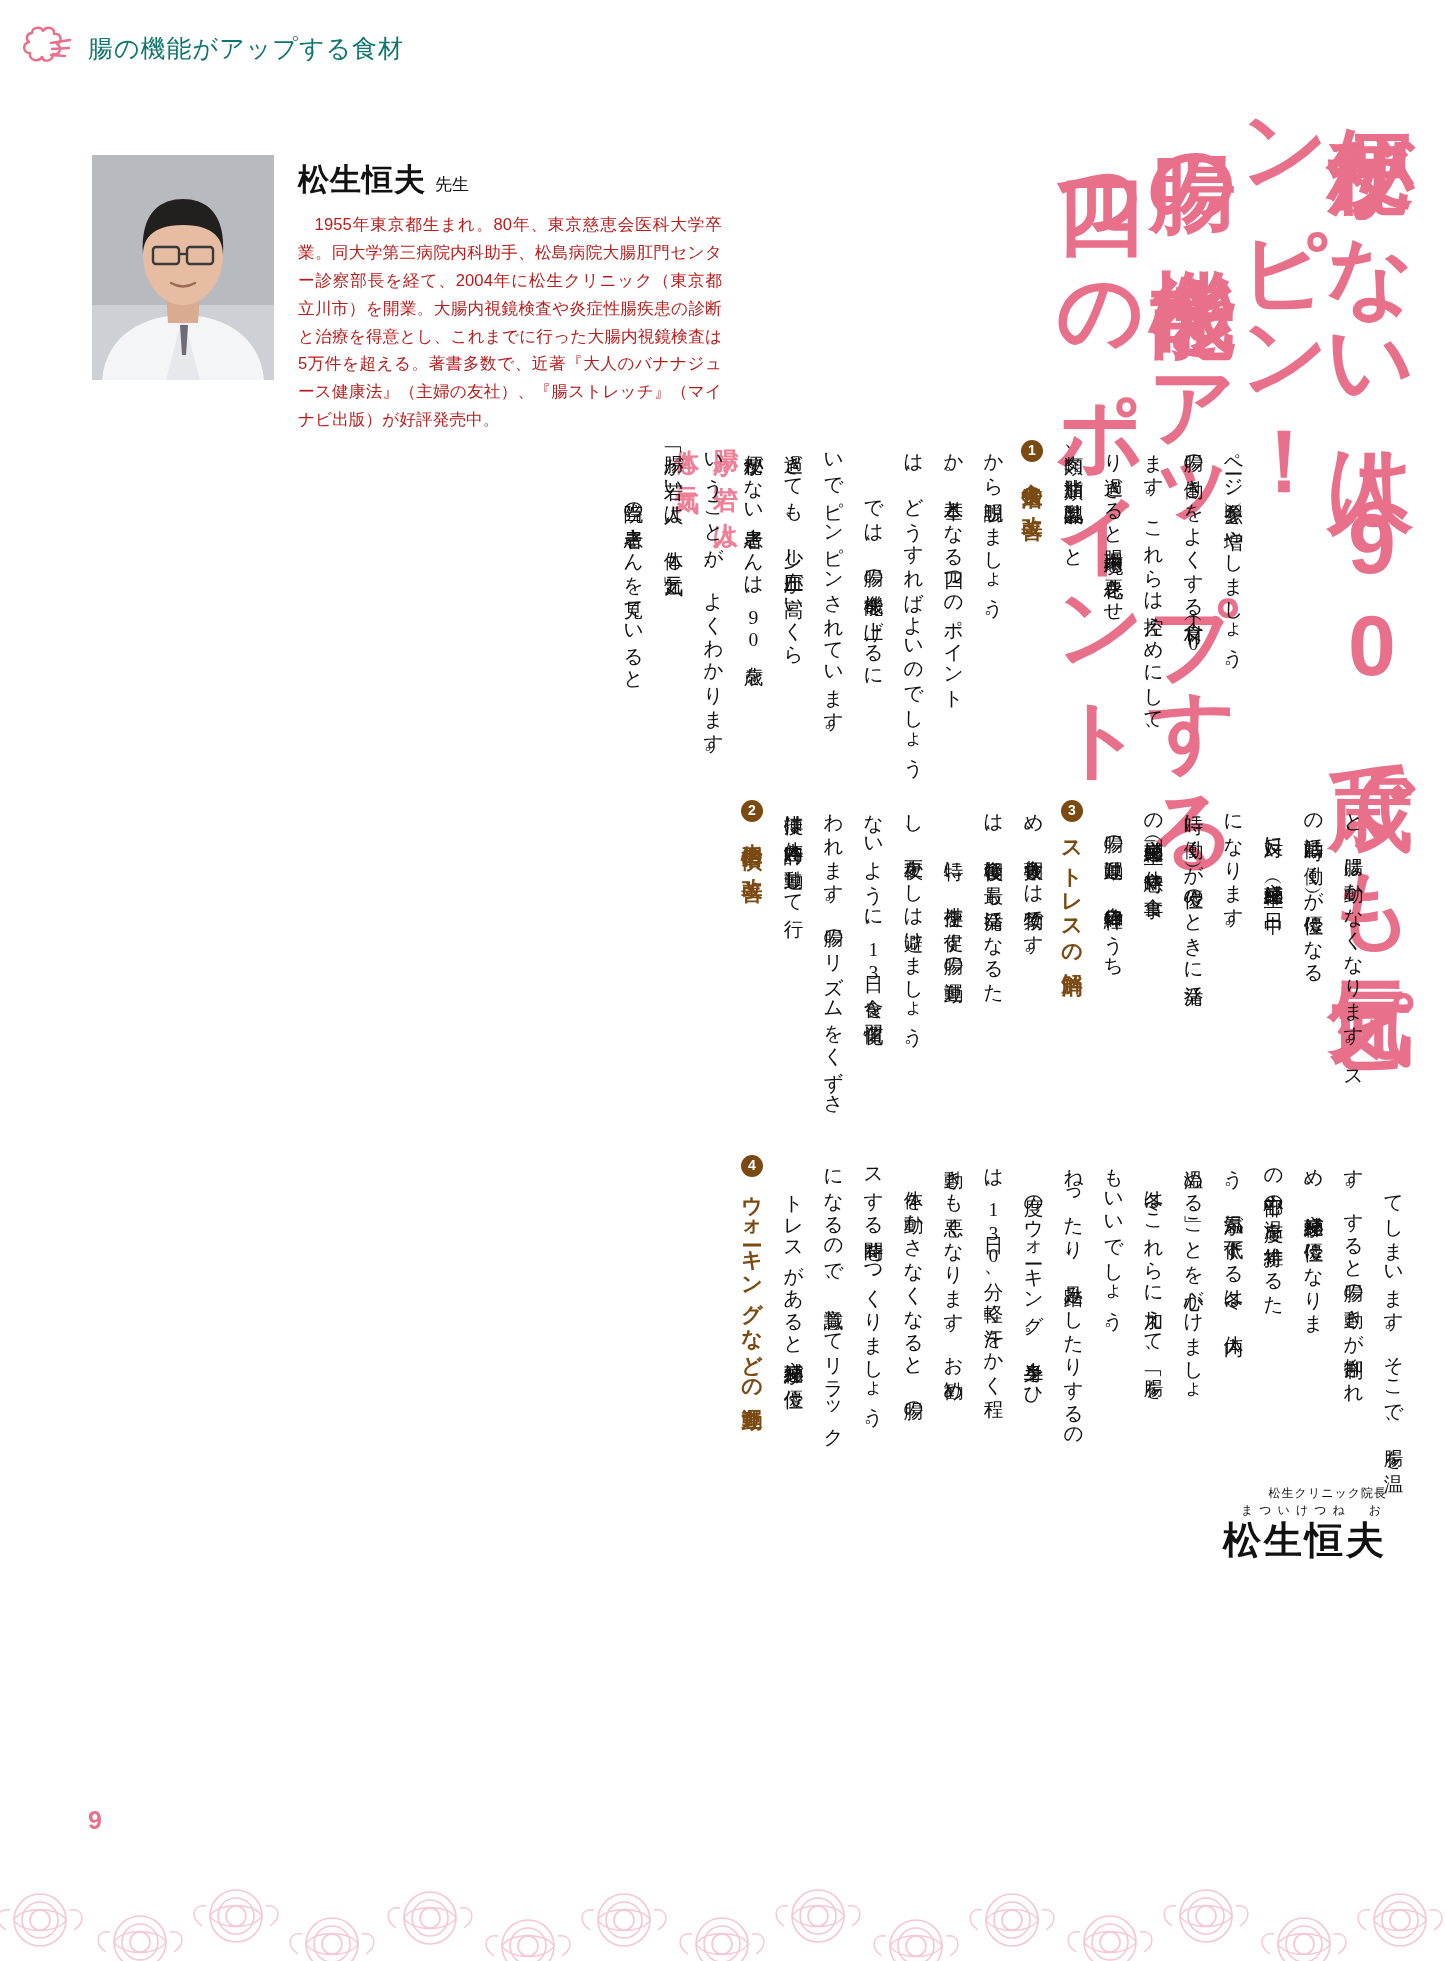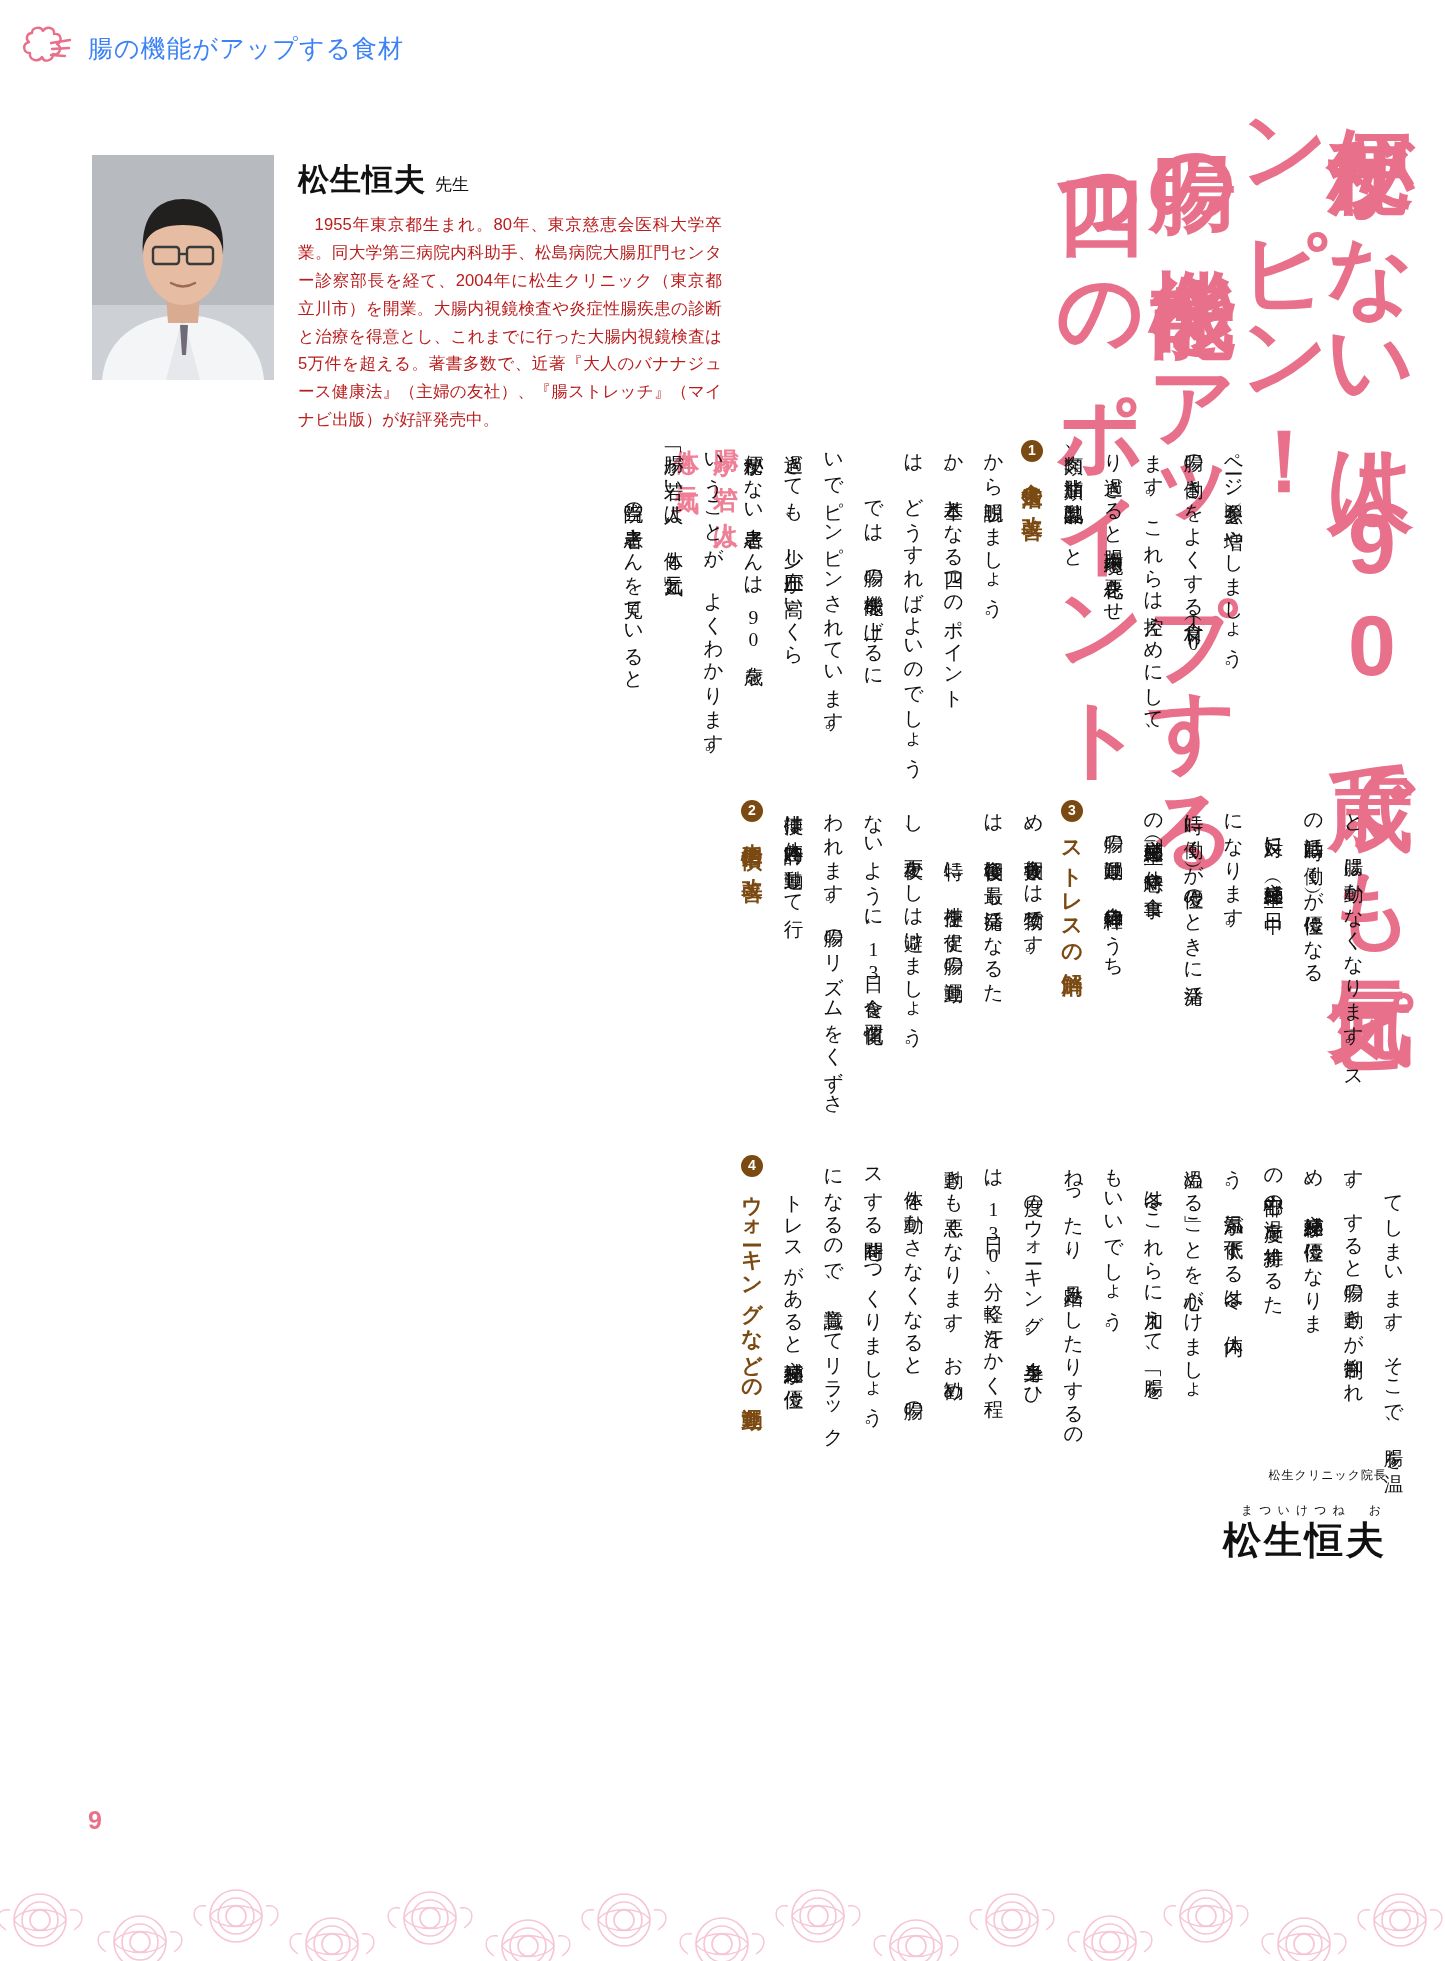"腸の機能がアップする食材" .runhead-text { color: #3b82f6 -> #0f766e }
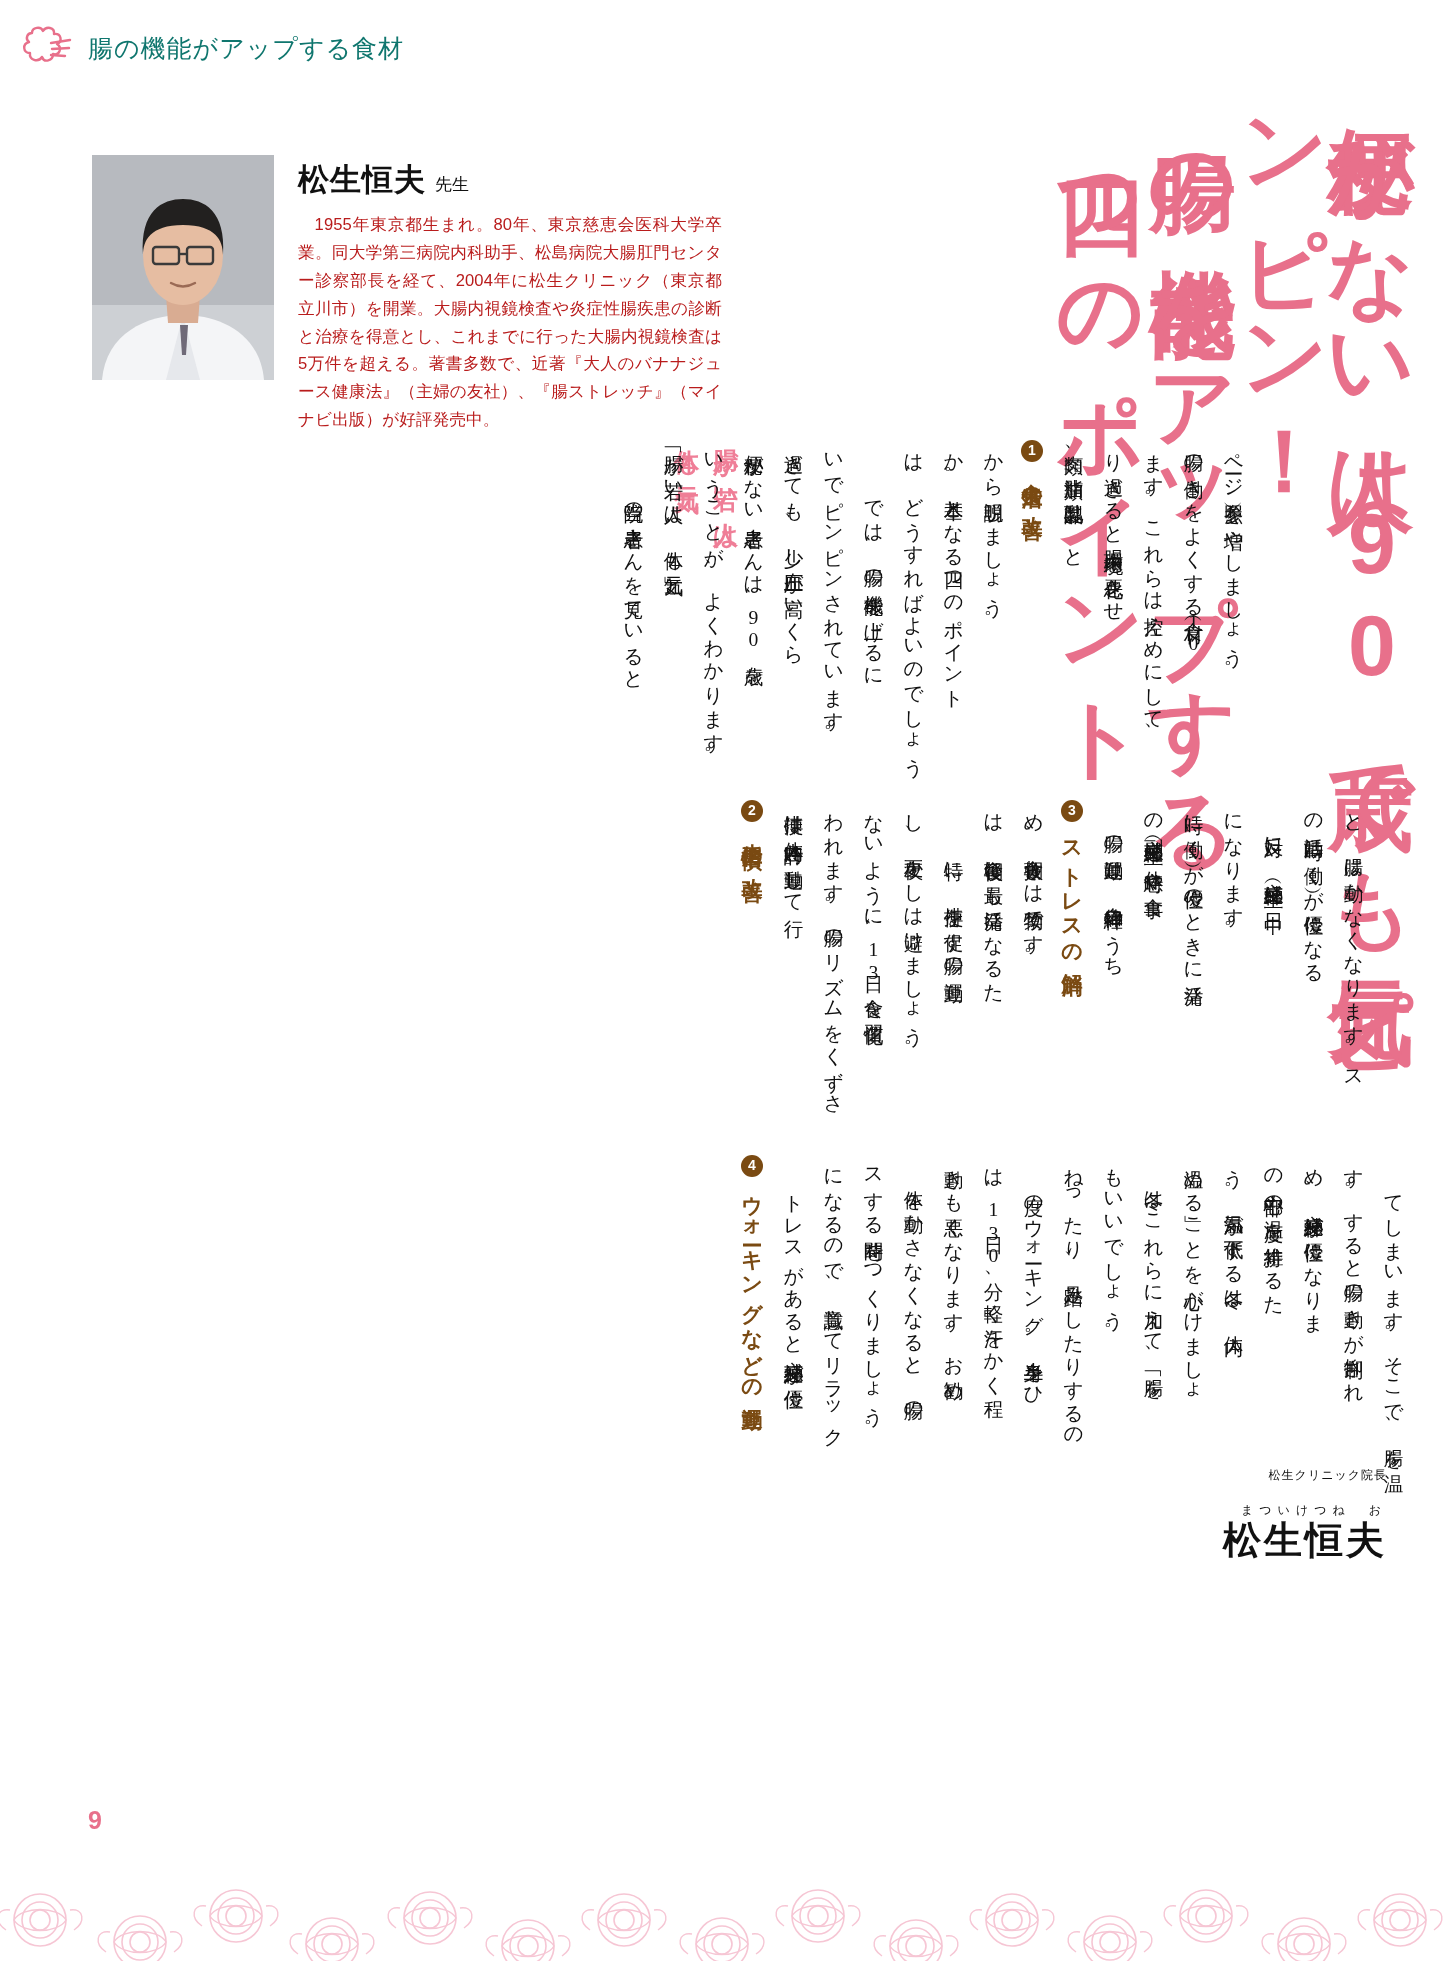"まついけつね お" .sig-ruby { margin-top: 18px -> 0 }
